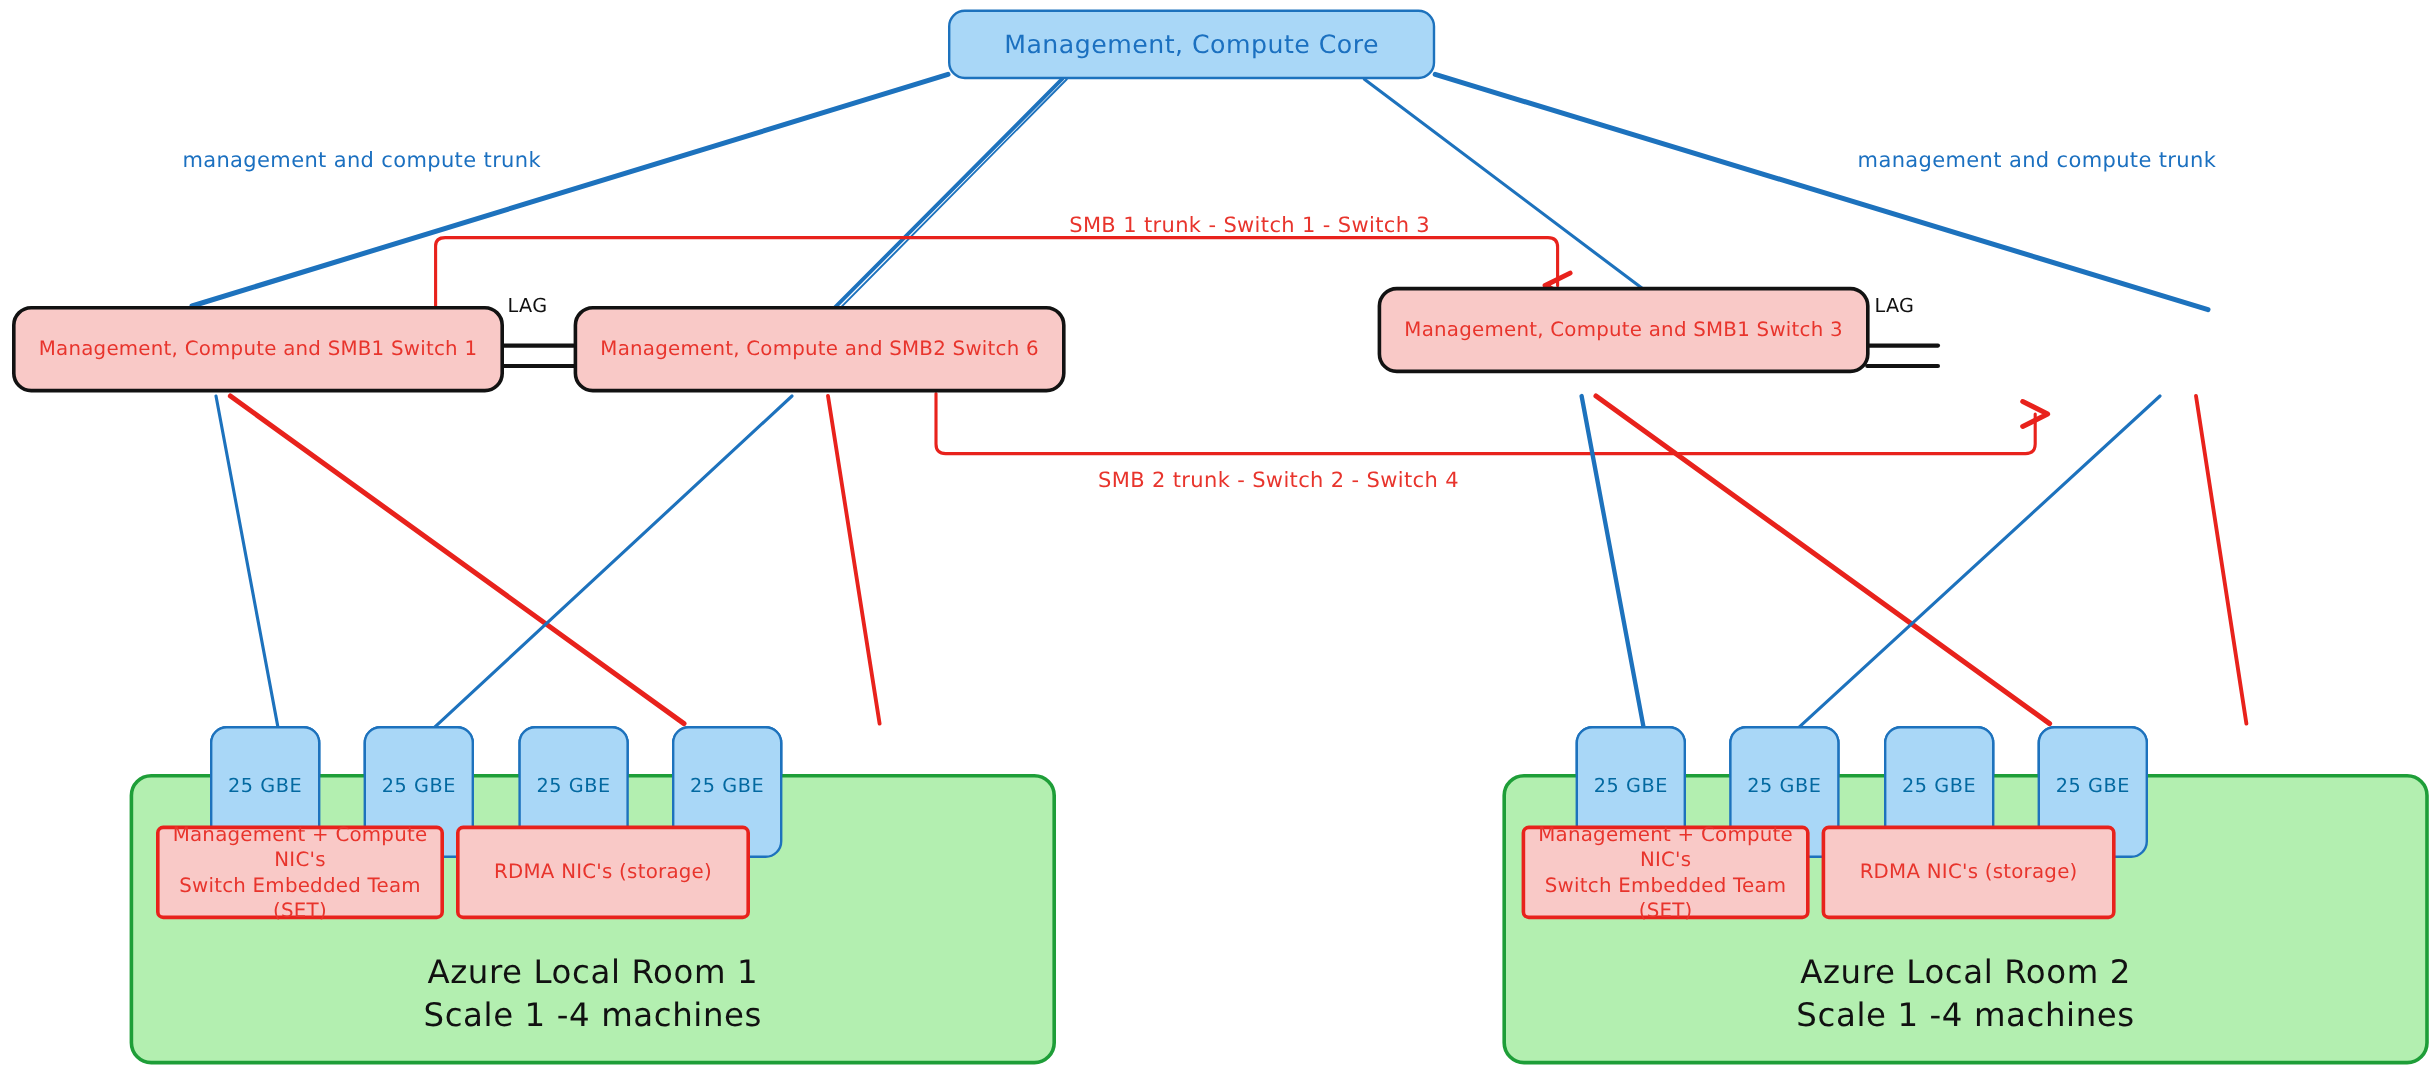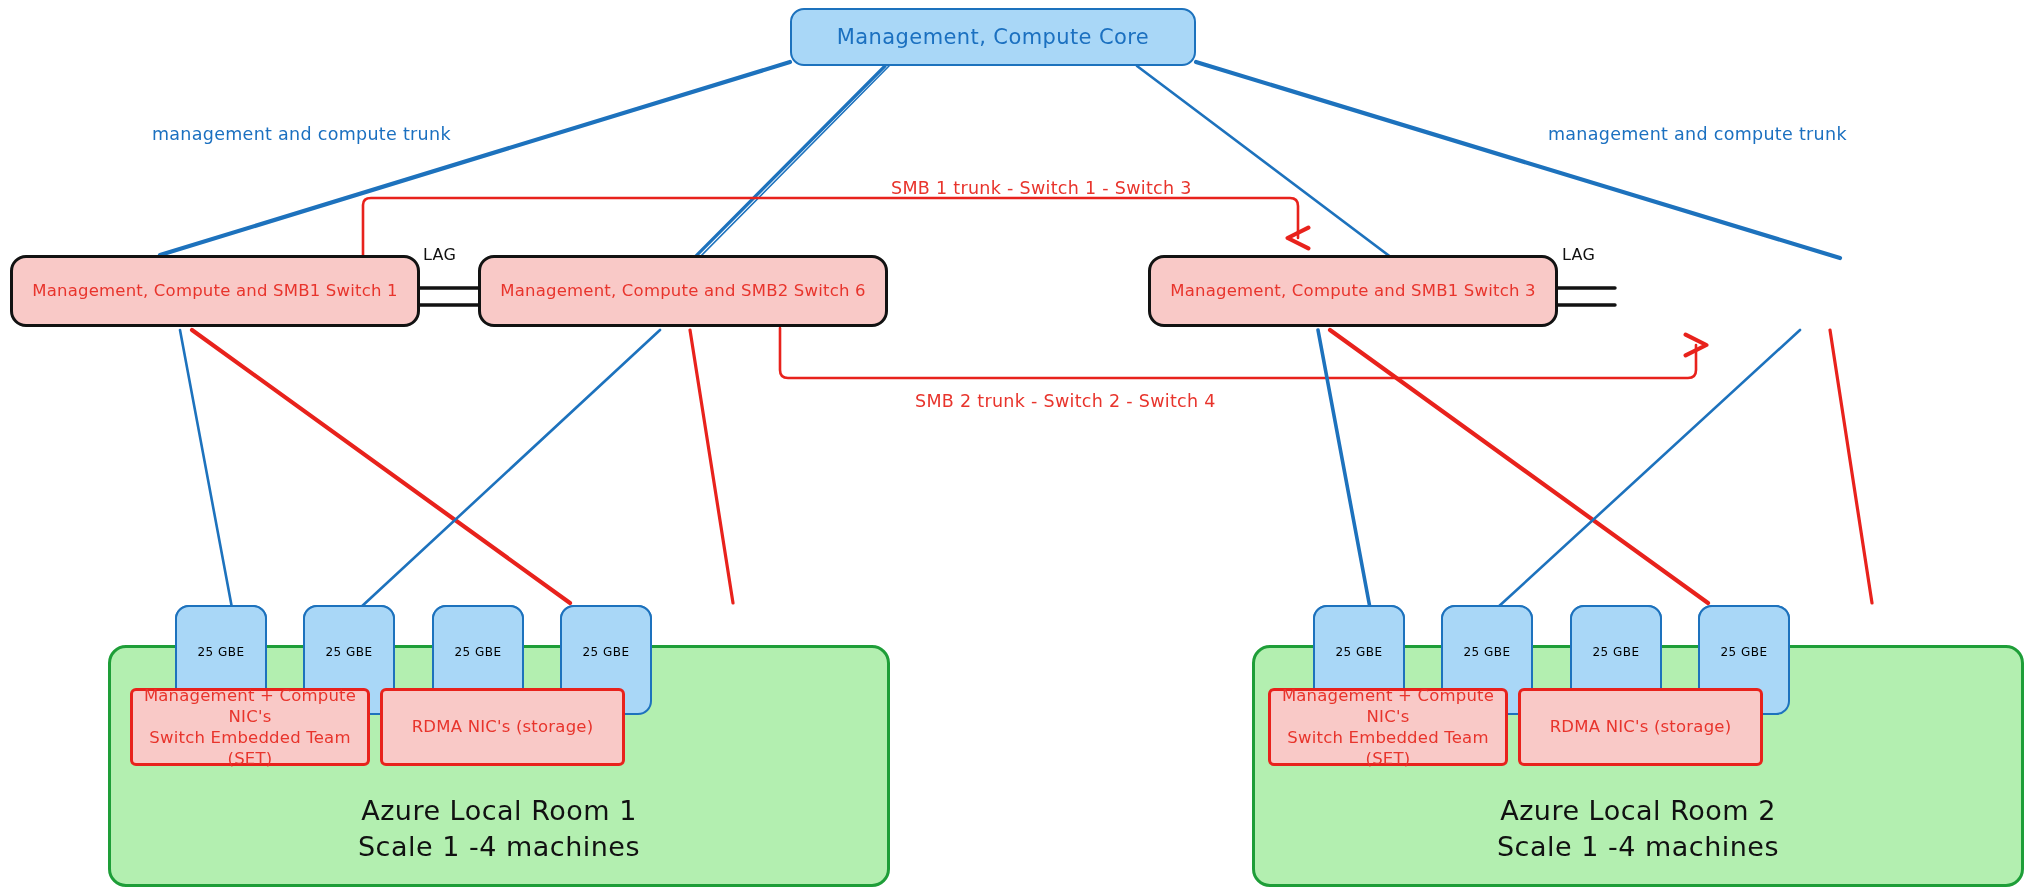"Management, Compute and SMB1 Switch 3" div.node { top: 255px -> 239px }
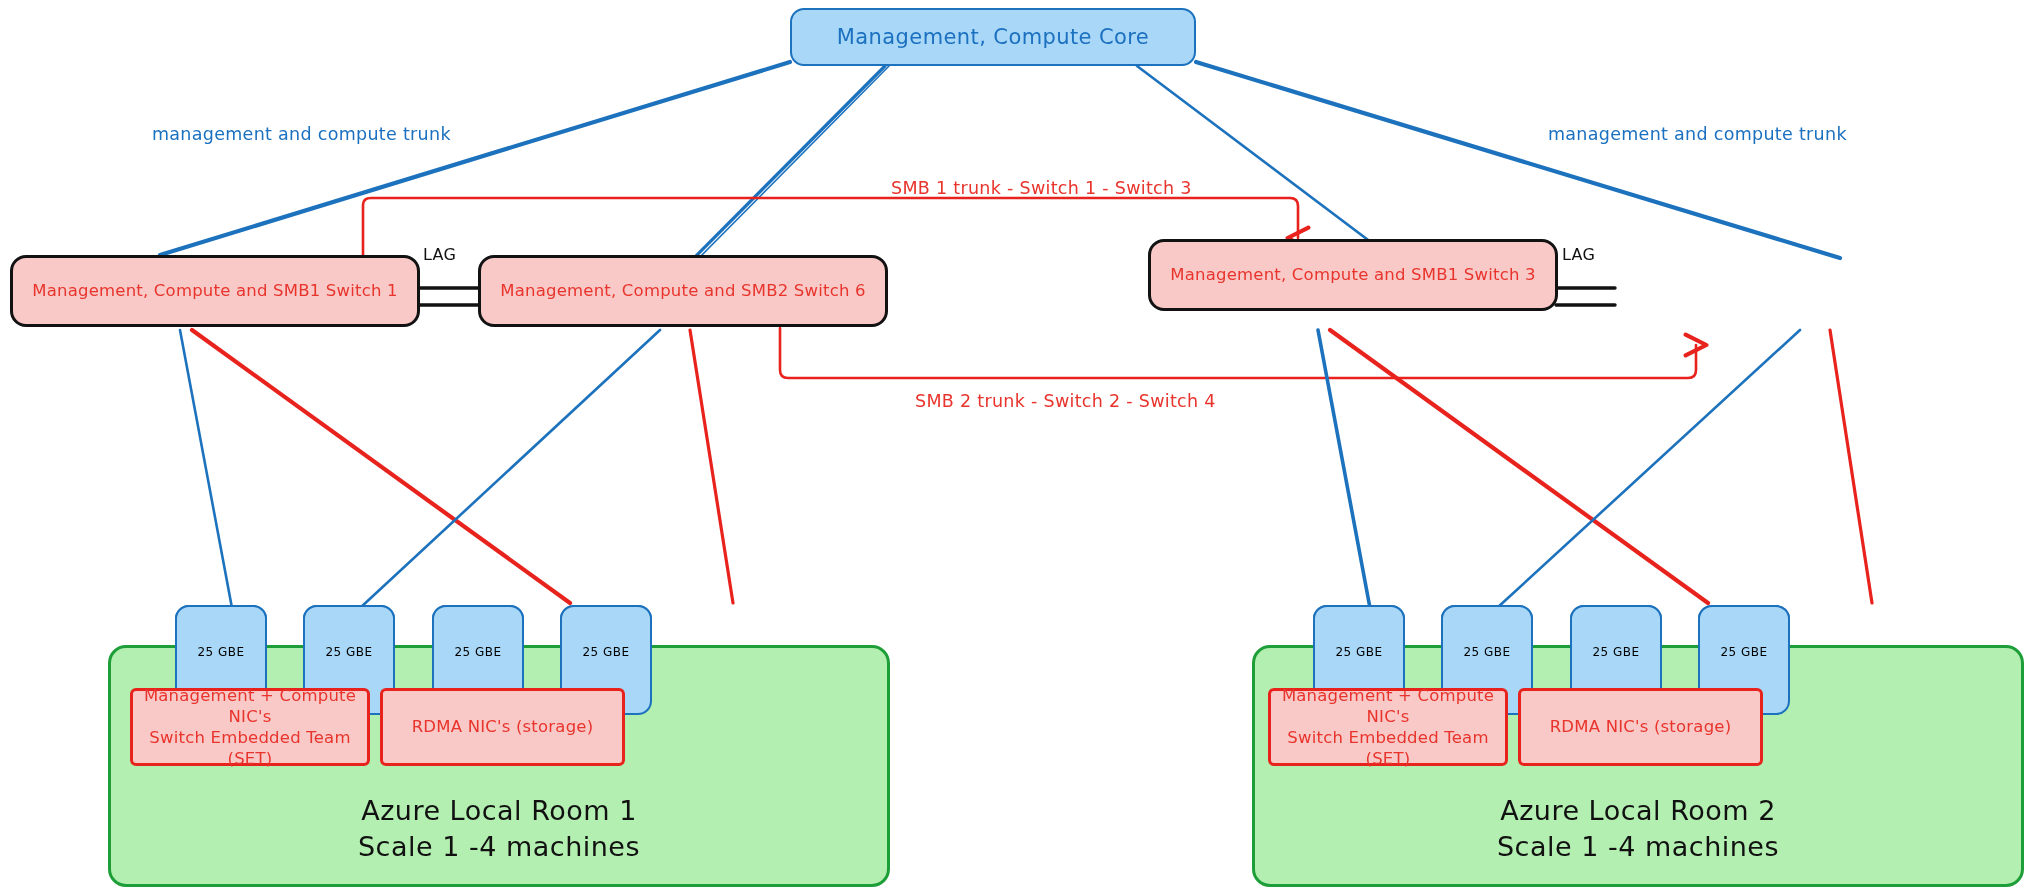"25 GBE" .port { color: #000000 -> #0369a1; font-size: 12px -> 16px }
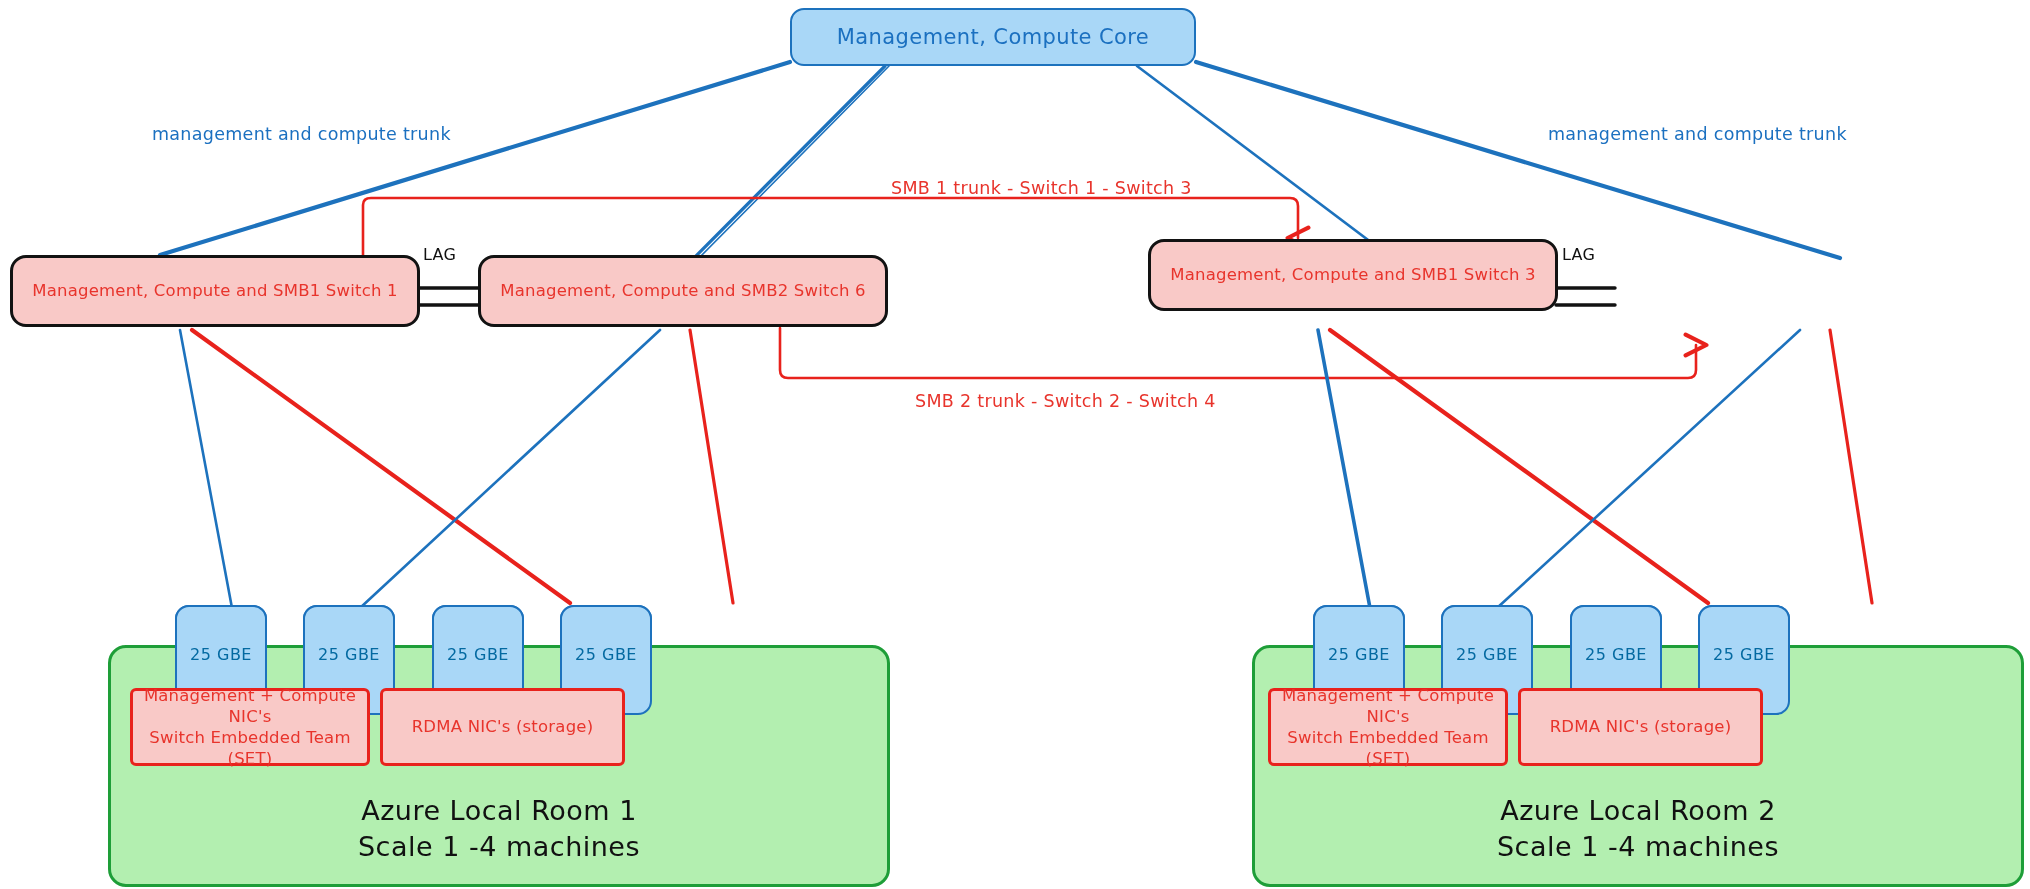"Azure Local Room 1" div.room { padding-left: 10px -> none }
